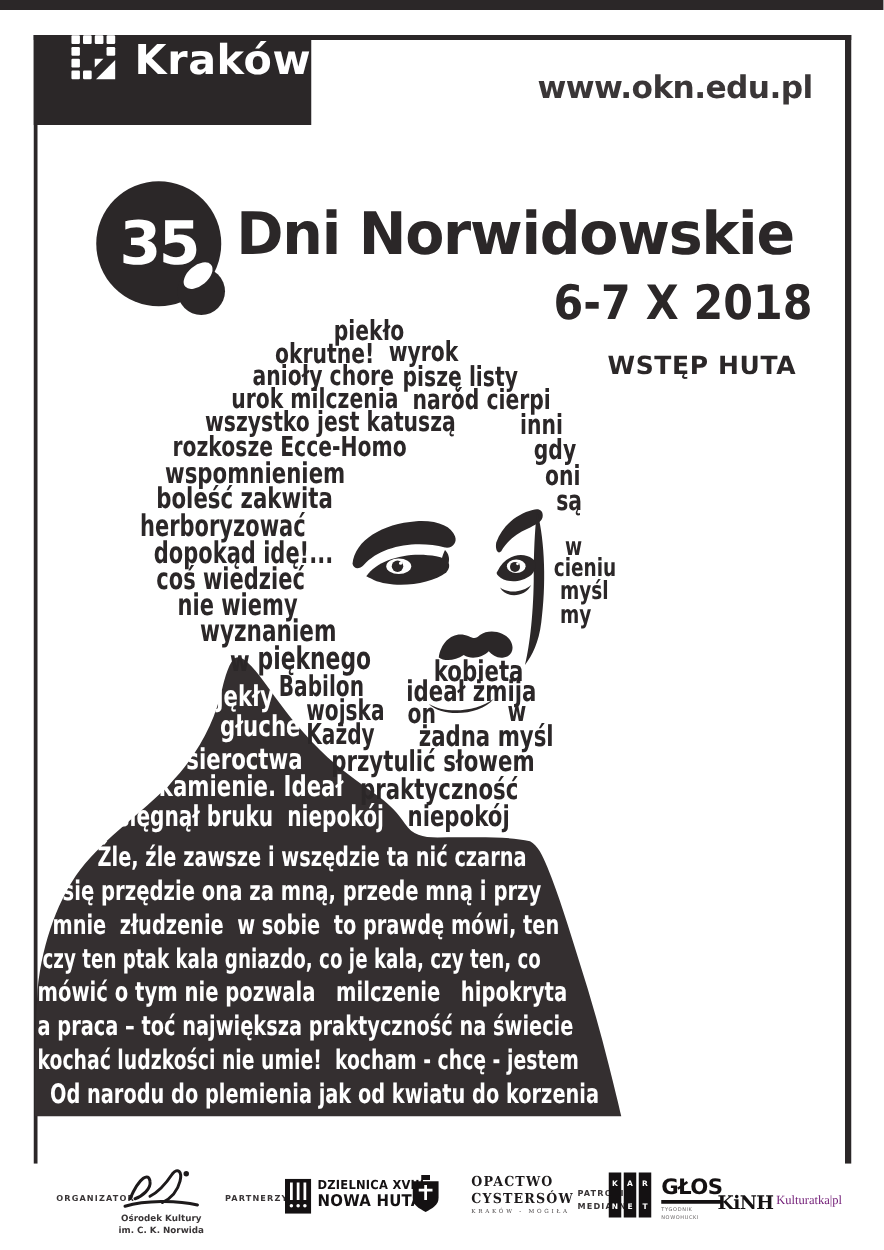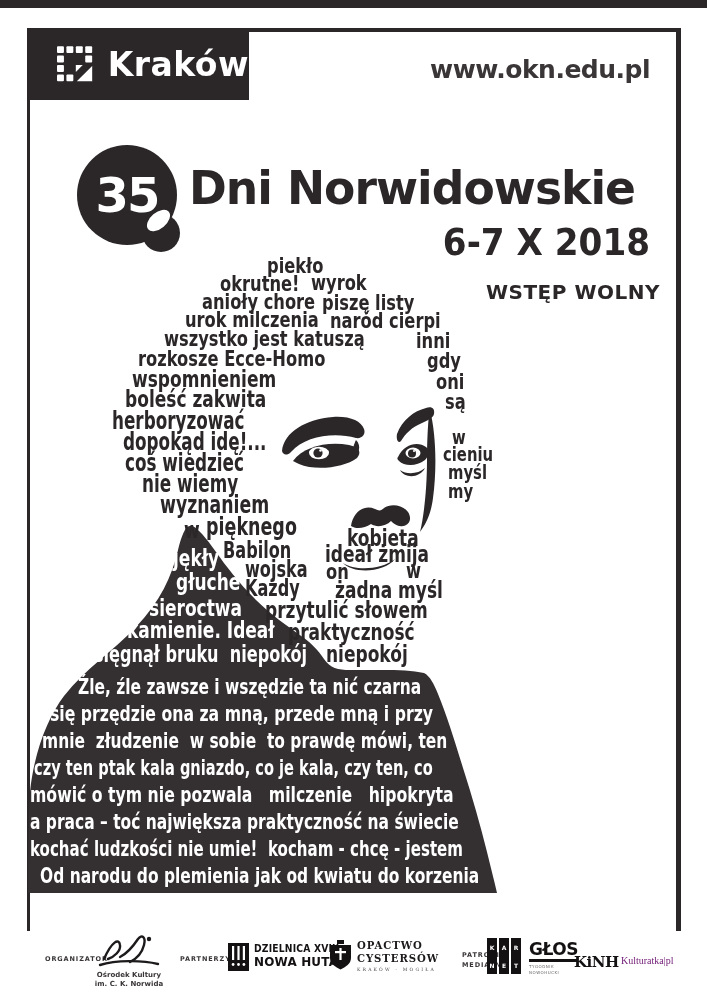"Kraków" .krakow-box { align-items: center -> none }
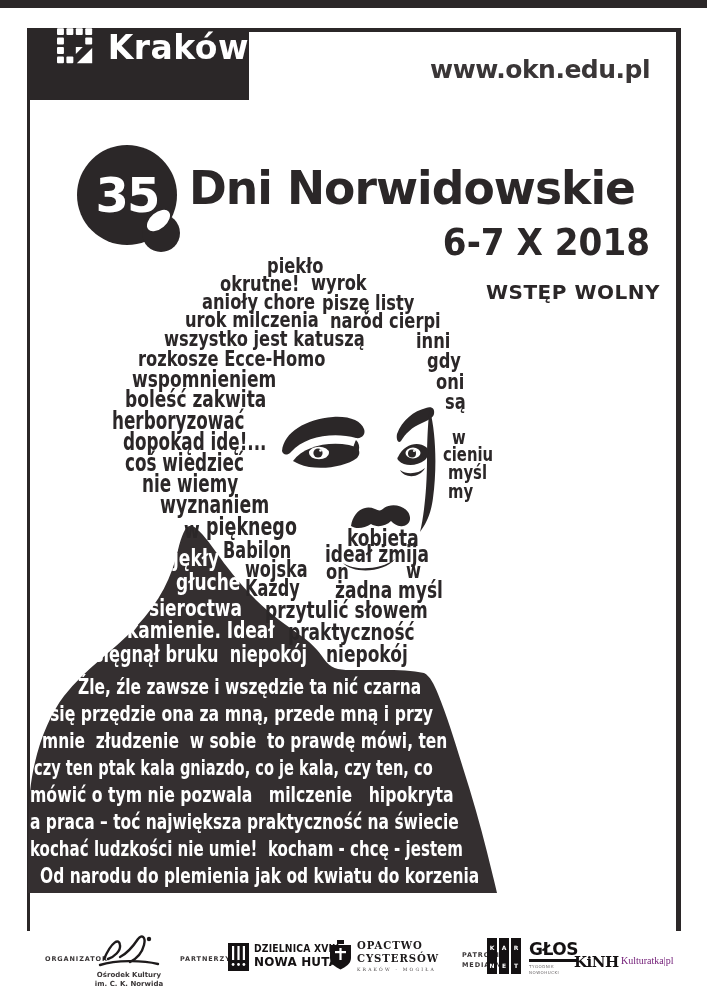"WSTĘP WOLNY" div.admission { text: WOLNY -> HUTA }
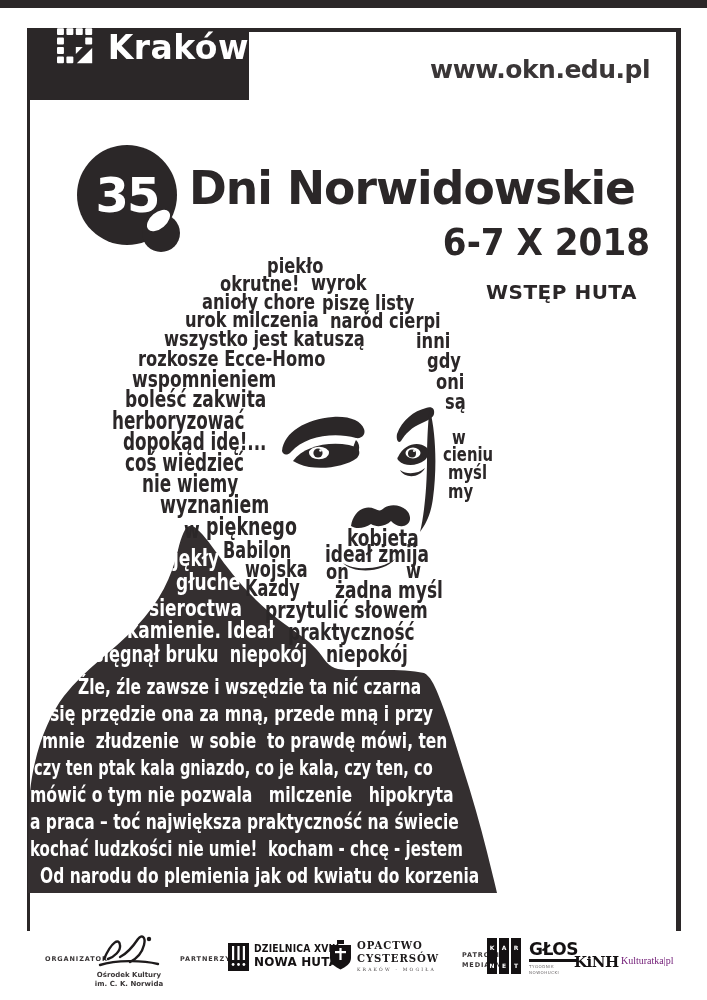"OPACTWO" .abbey-text { margin-left: none -> 20px }
